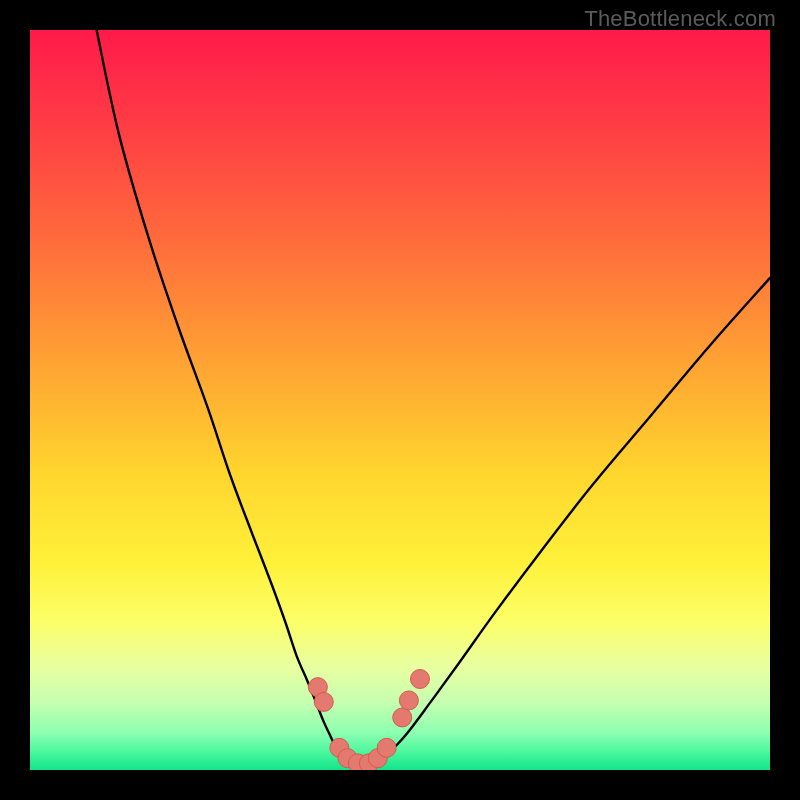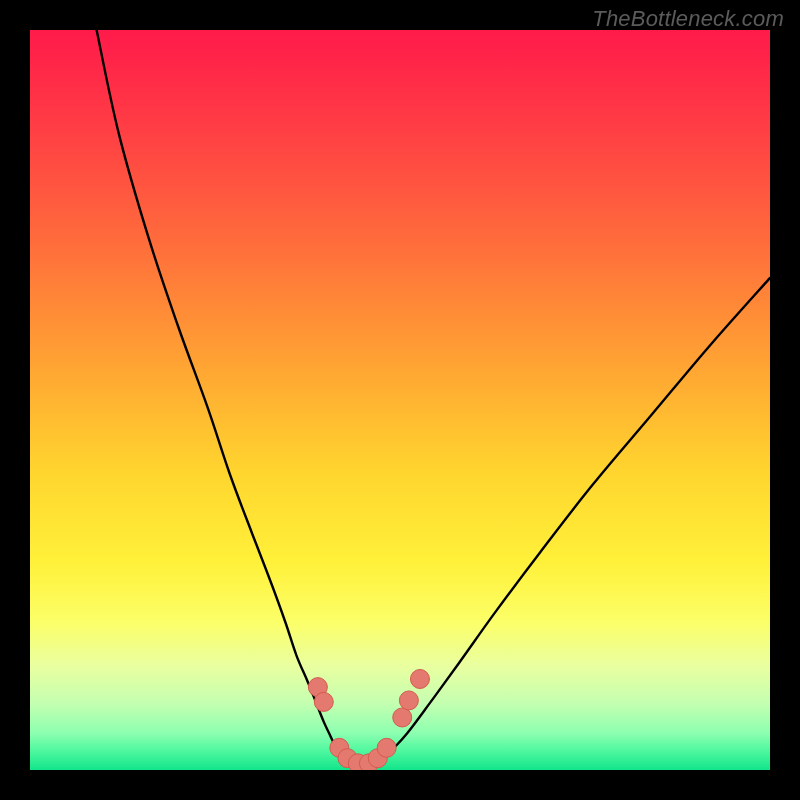"TheBottleneck.com" .watermark { font-style: italic -> none; right: 16px -> 24px }
